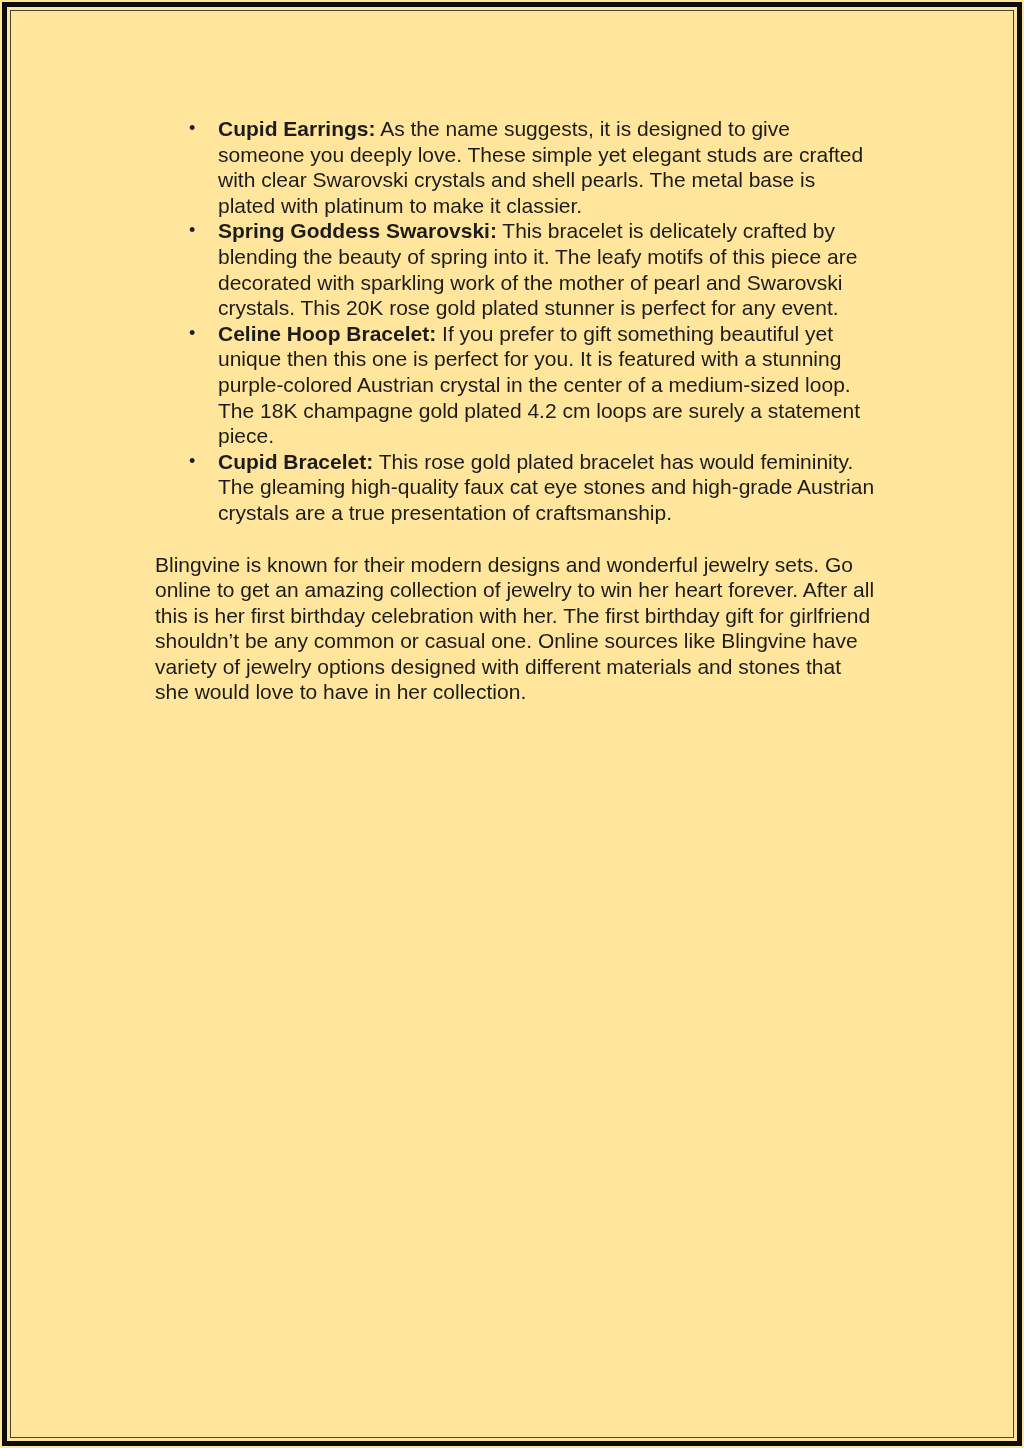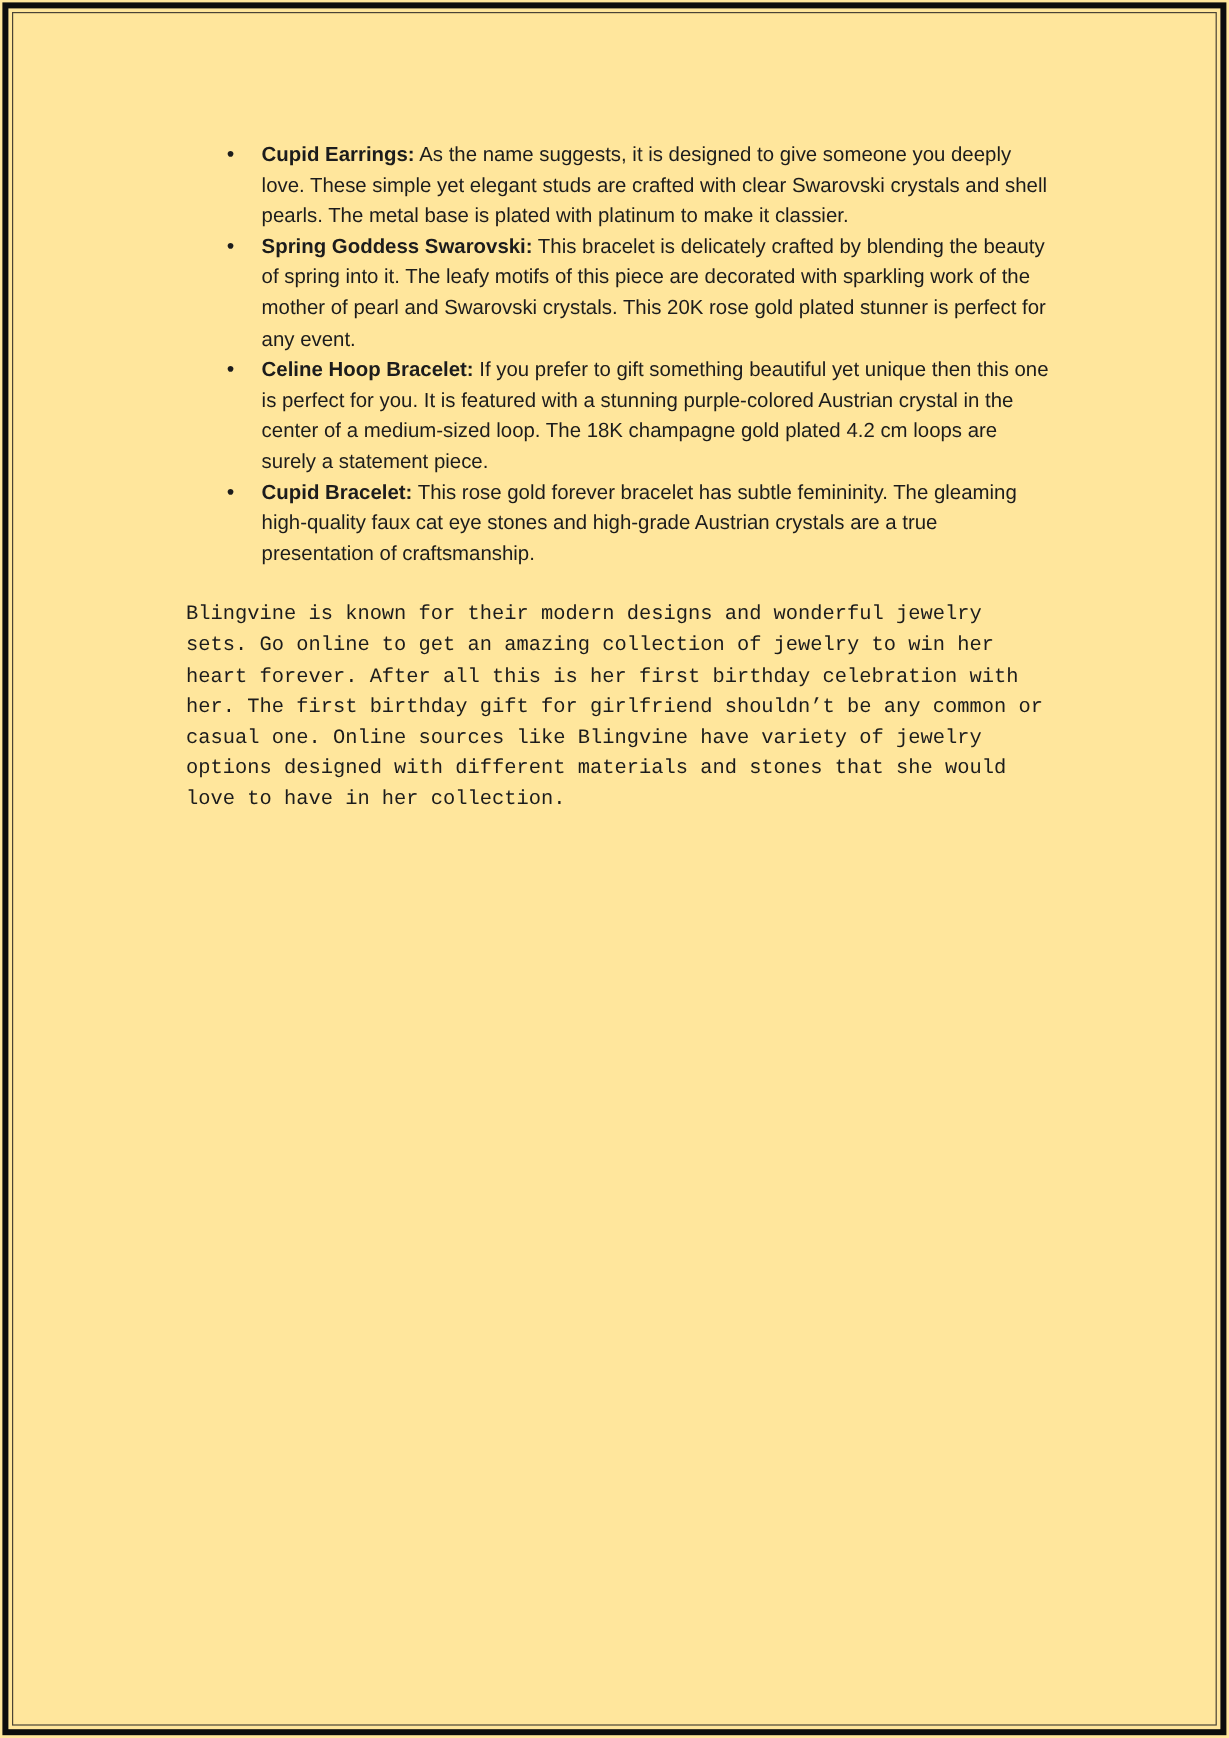"Cupid Earrings: As the name" .content { font-size: 17px -> 21px }
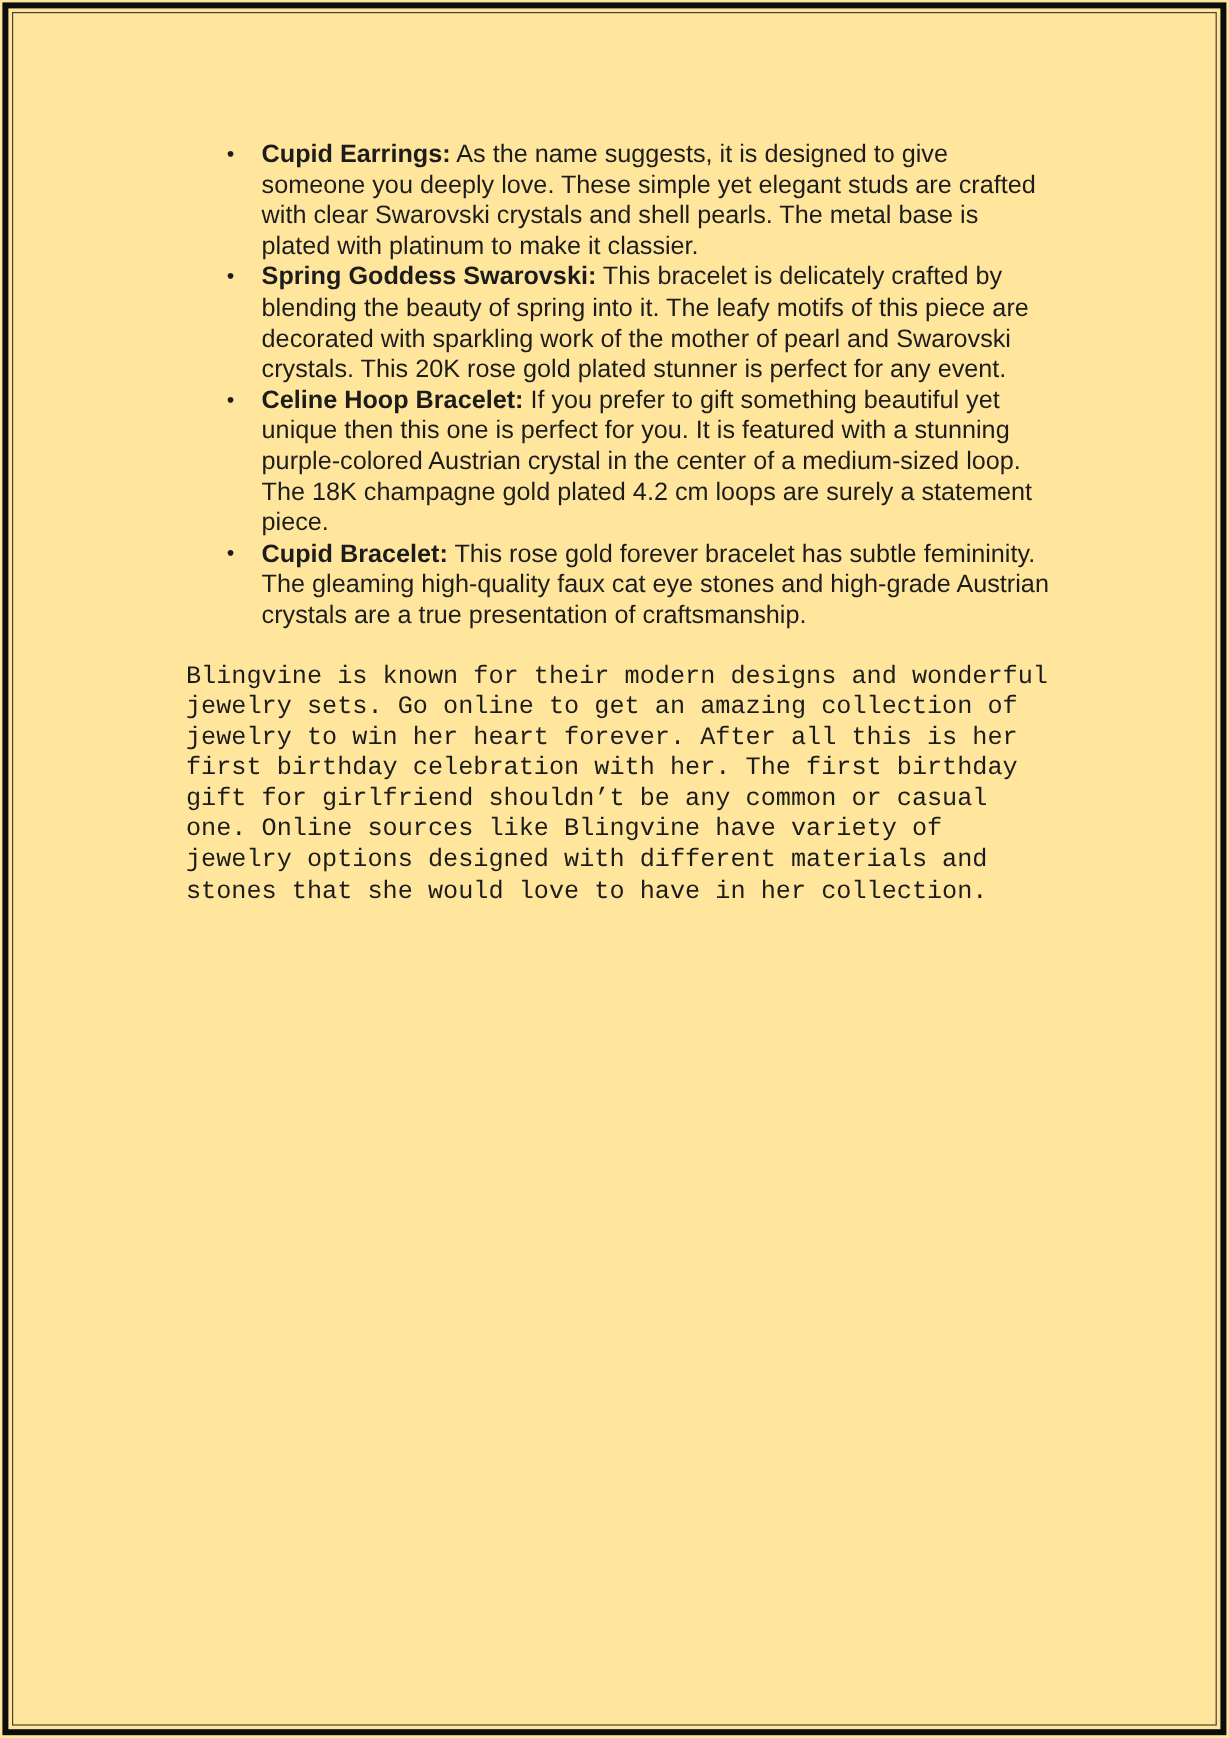"This rose gold forever bracelet" span { text: forever bracelet has subtle -> plated bracelet has would }
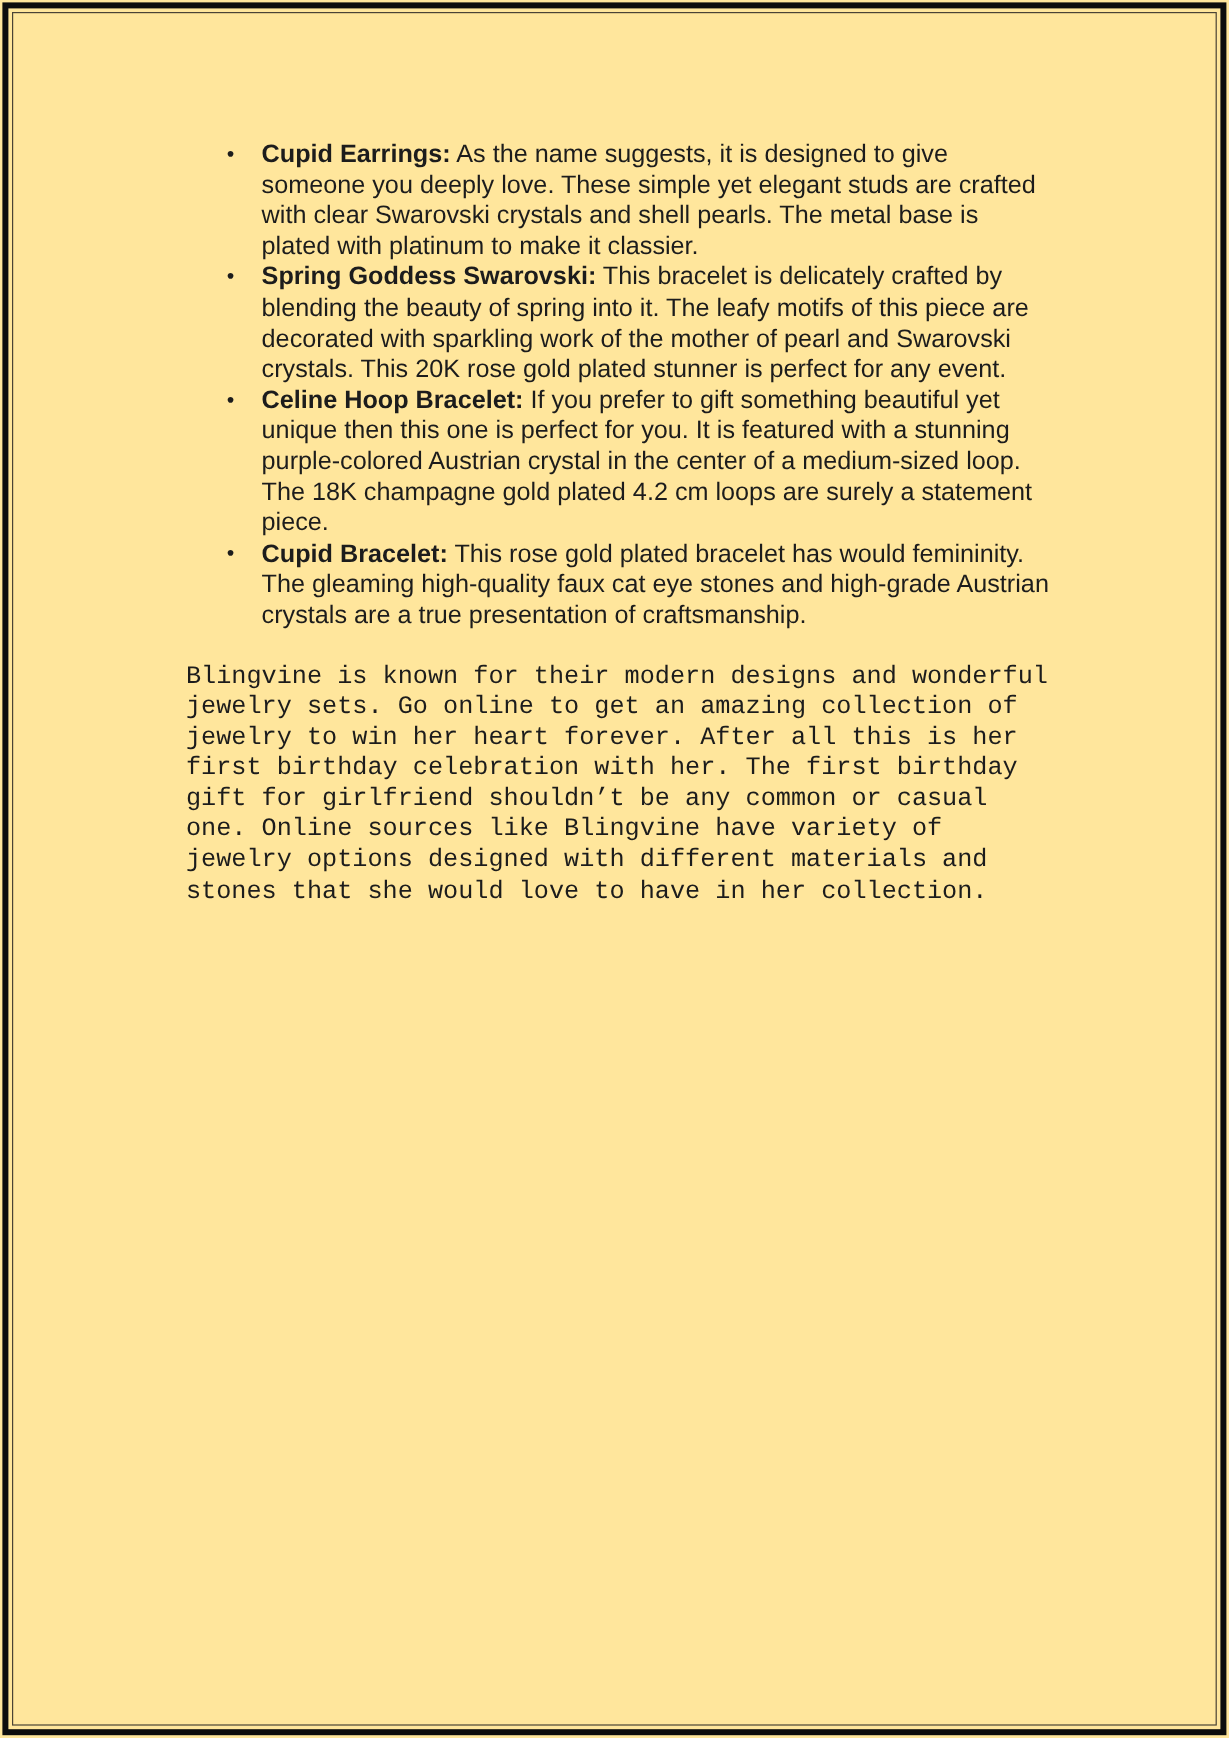"Blingvine is known for their" p.closing { font-family: Liberation Mono, monospace -> none }
